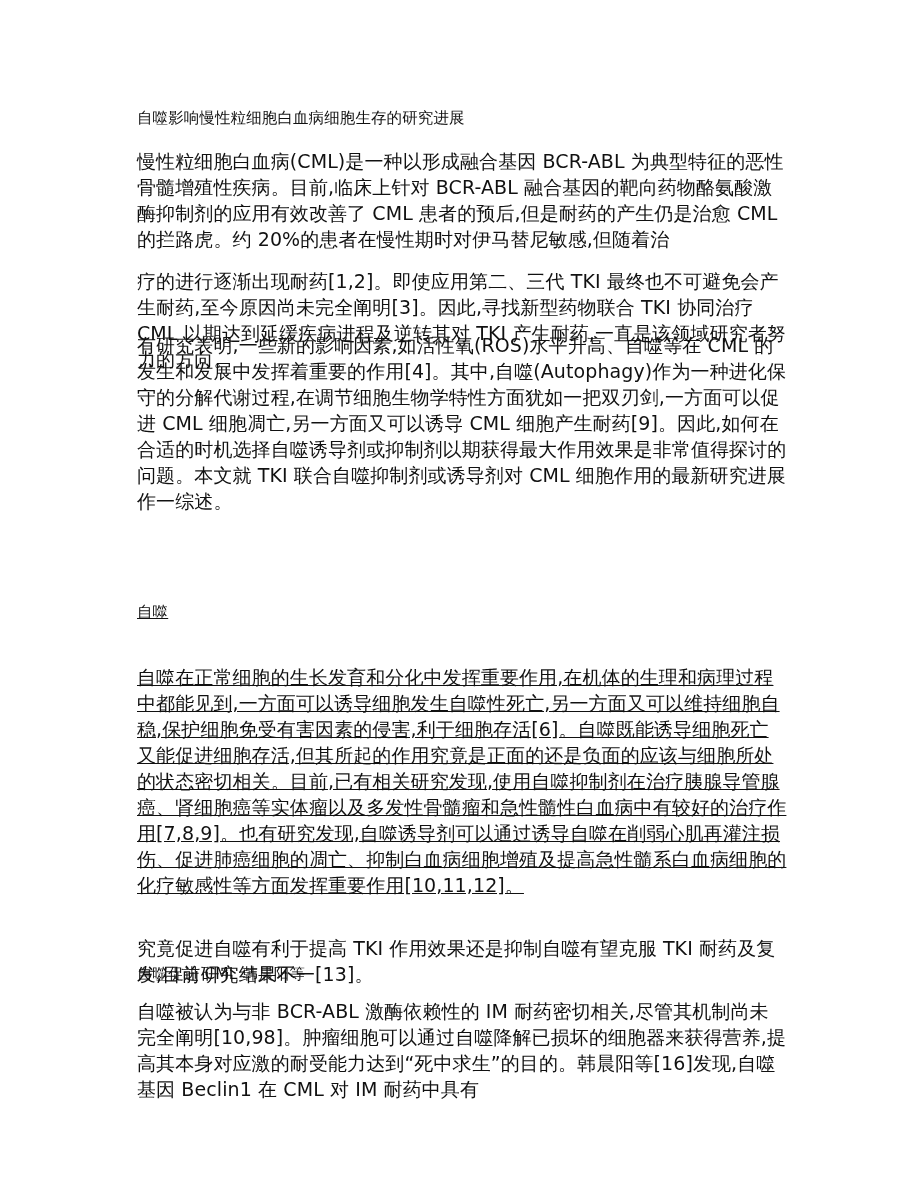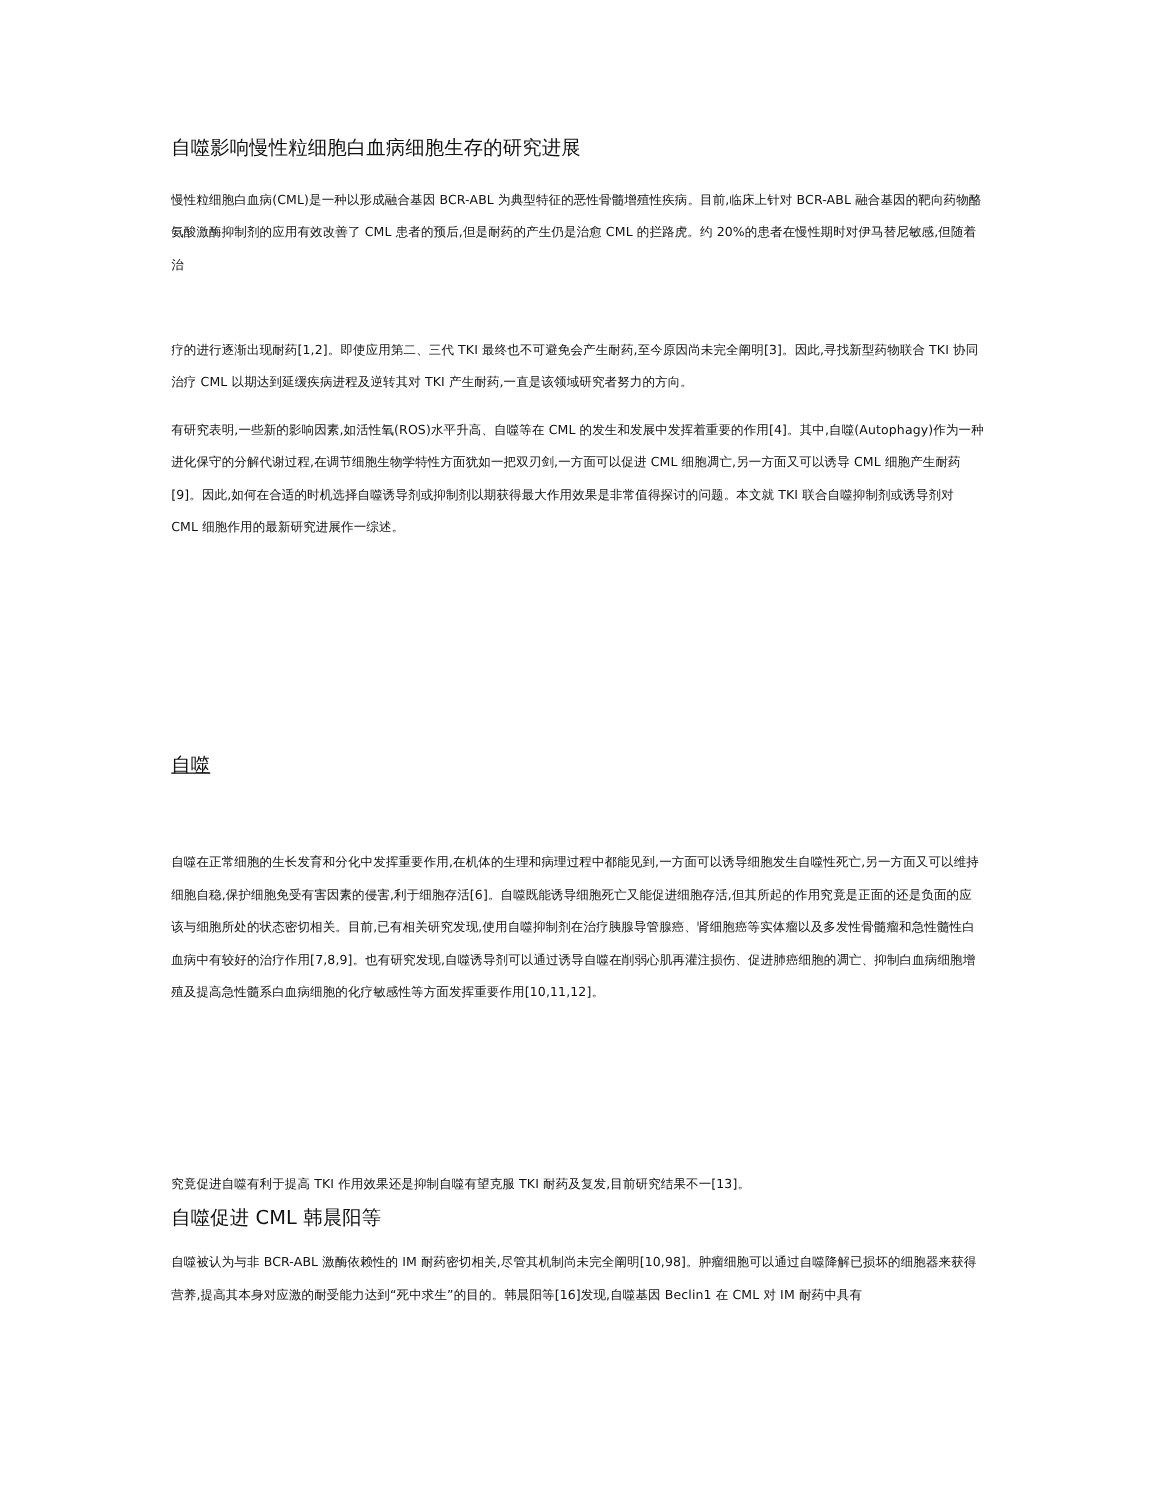"慢性粒细胞白血病(CML)是一种以形成融合基因 BCR-ABL" .block { font-size: 10px -> 19px }
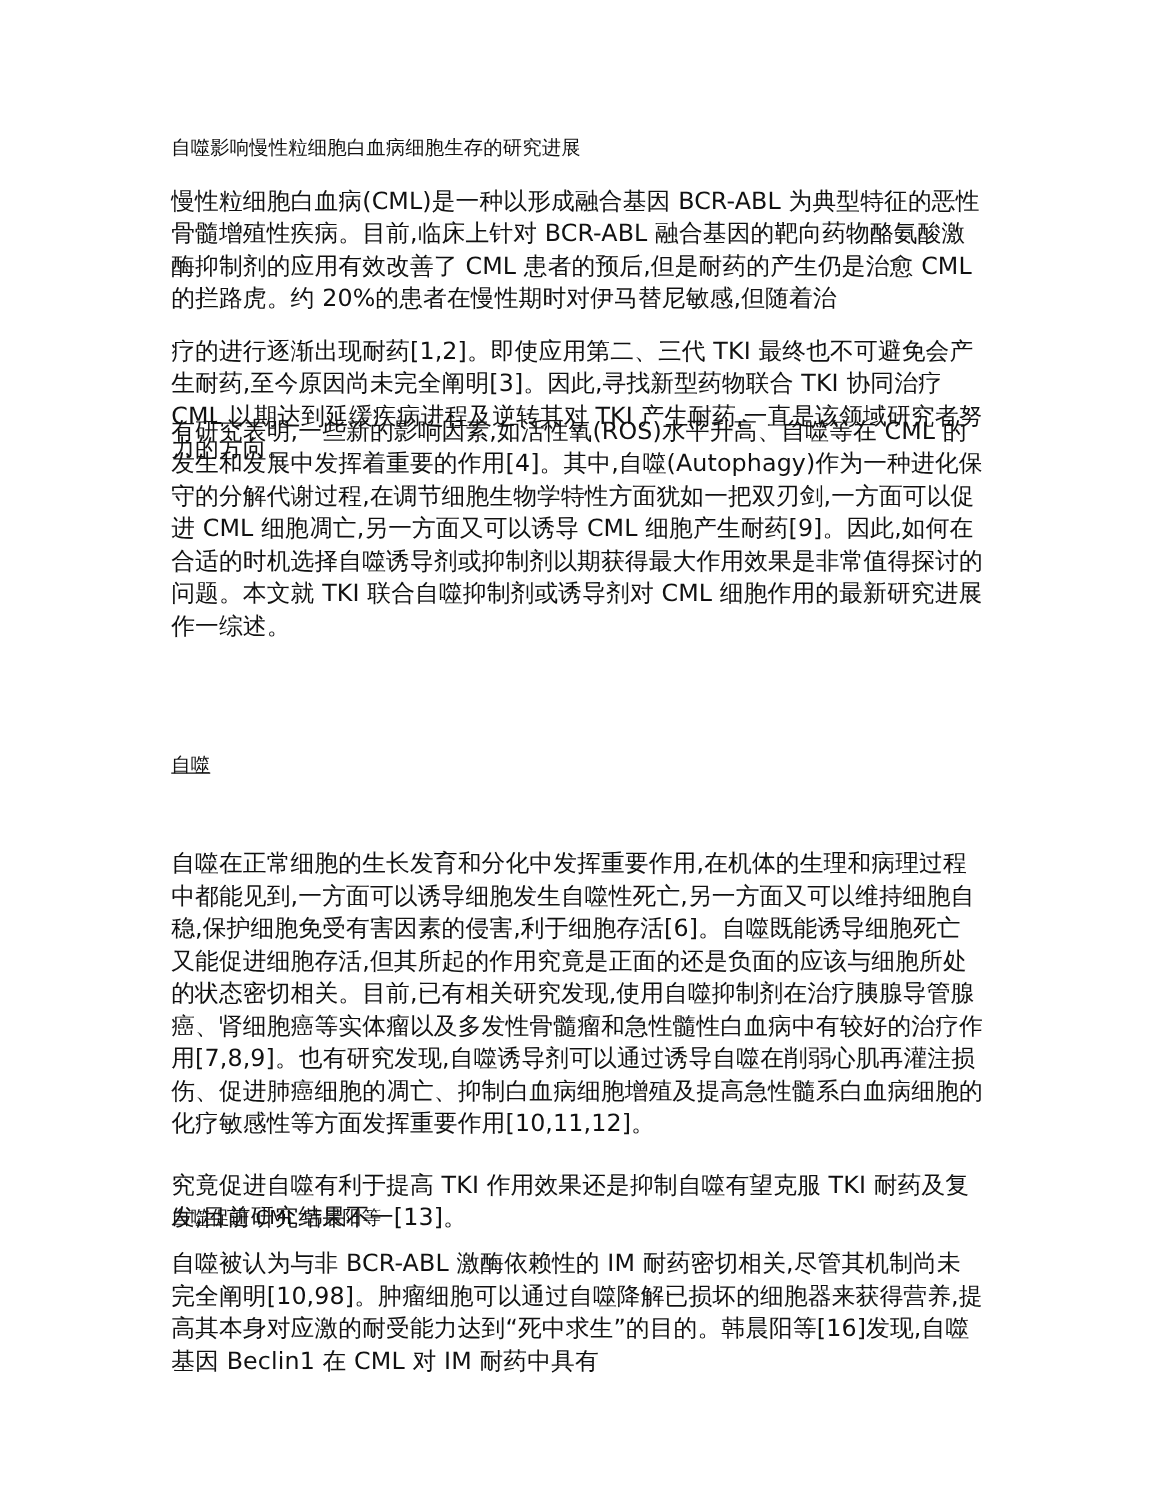"自噬在正常细胞的生长发育和分化中发挥重要作用,在机体的生理和病理过程中都能见到," p.block { text-decoration: none -> underline; top: 678px -> 664px }
